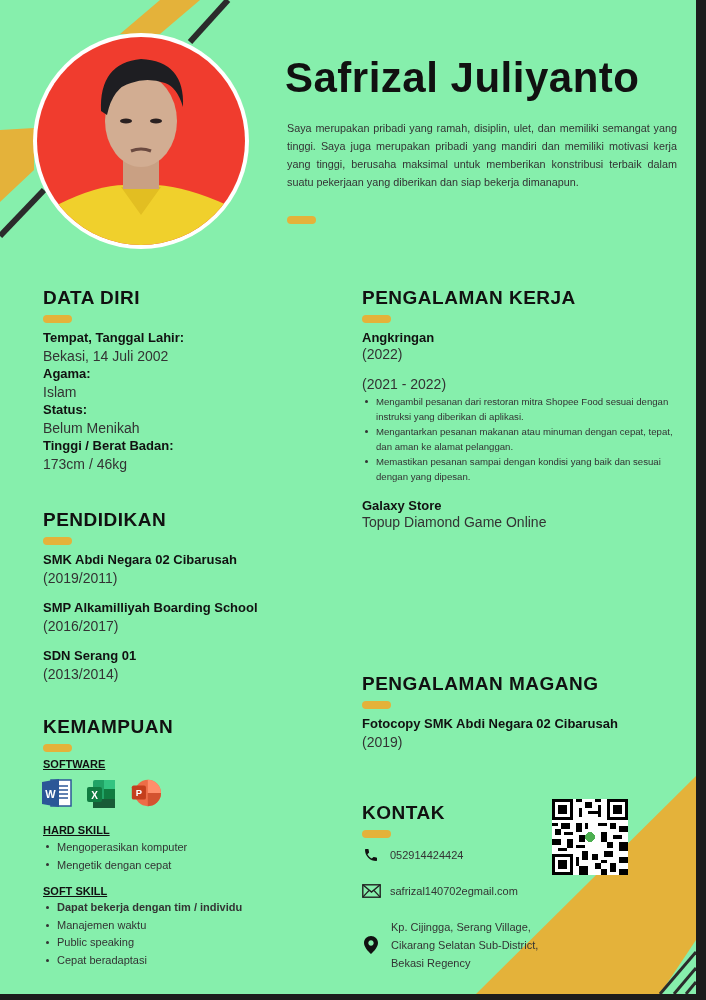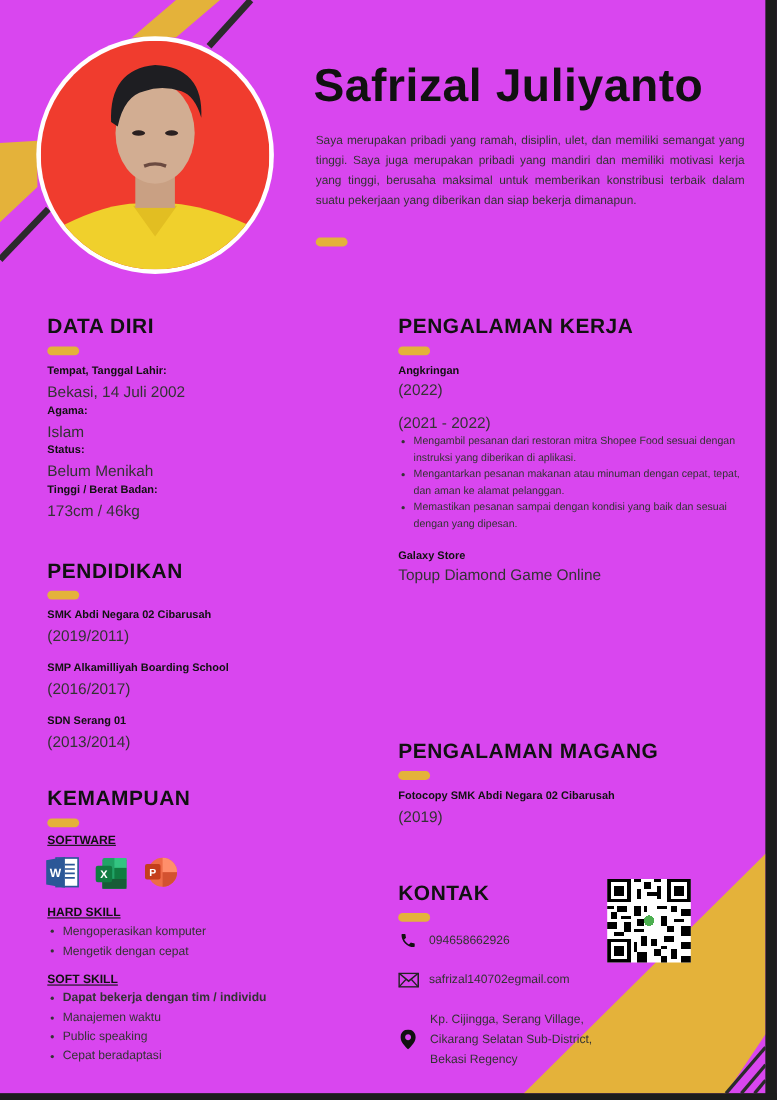"Safrizal Juliyanto" .page { background: #d946ef -> #86efac }
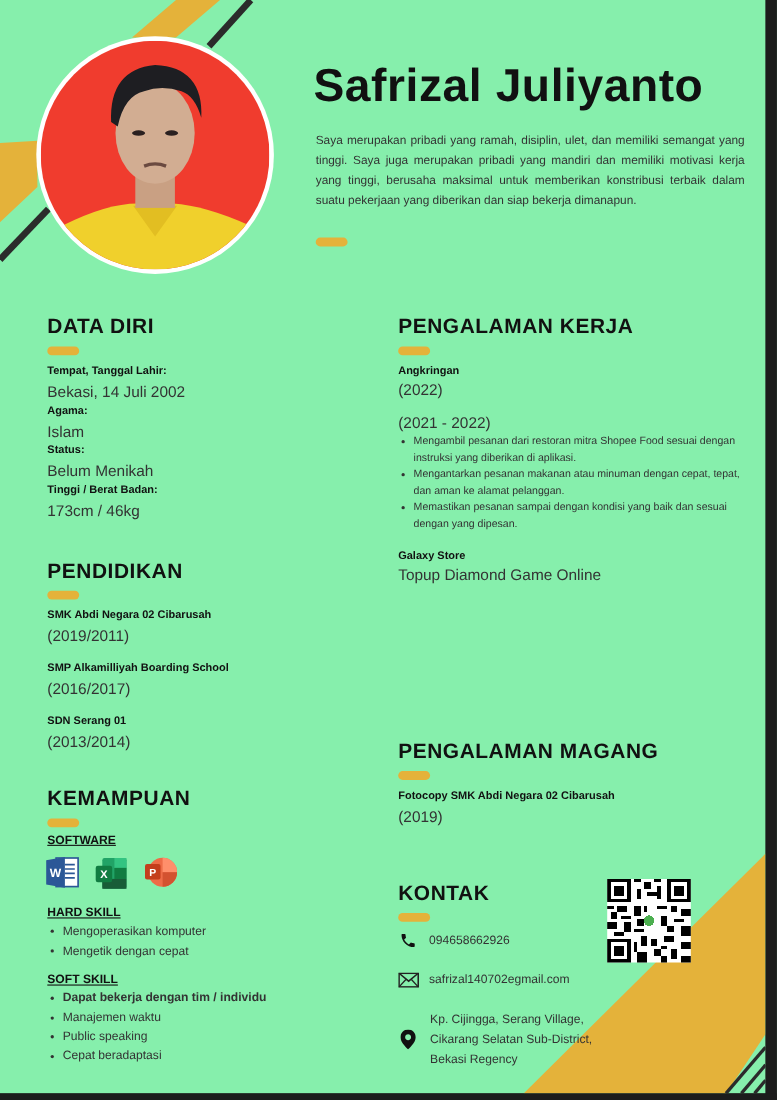"Tempat, Tanggal Lahir:" .label-b { font-size: 10px -> 13px }
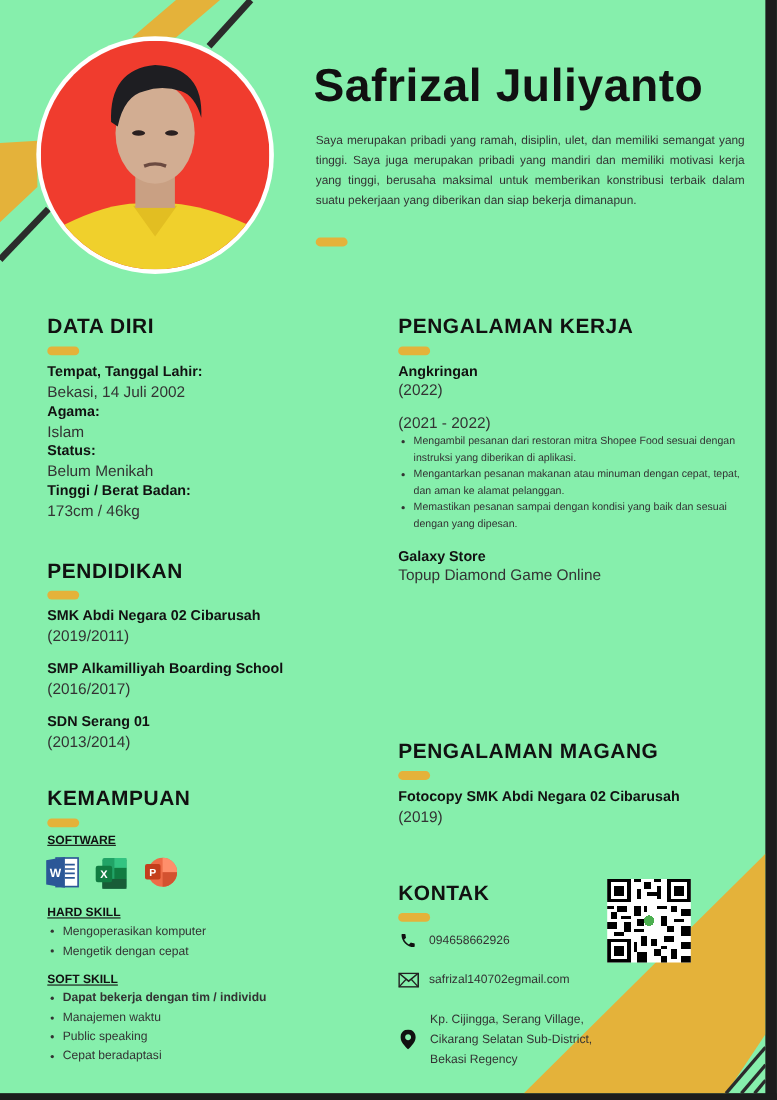"094658662926" span.contact-text { text: 094658662926 -> 052914424424 }
